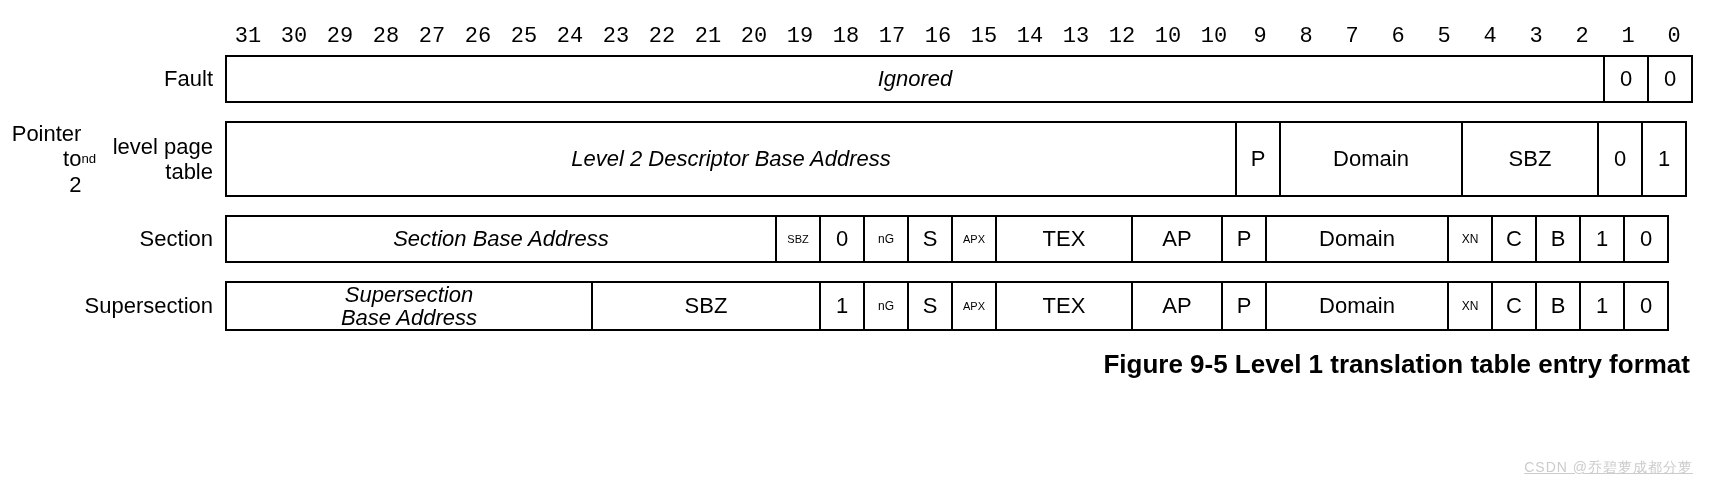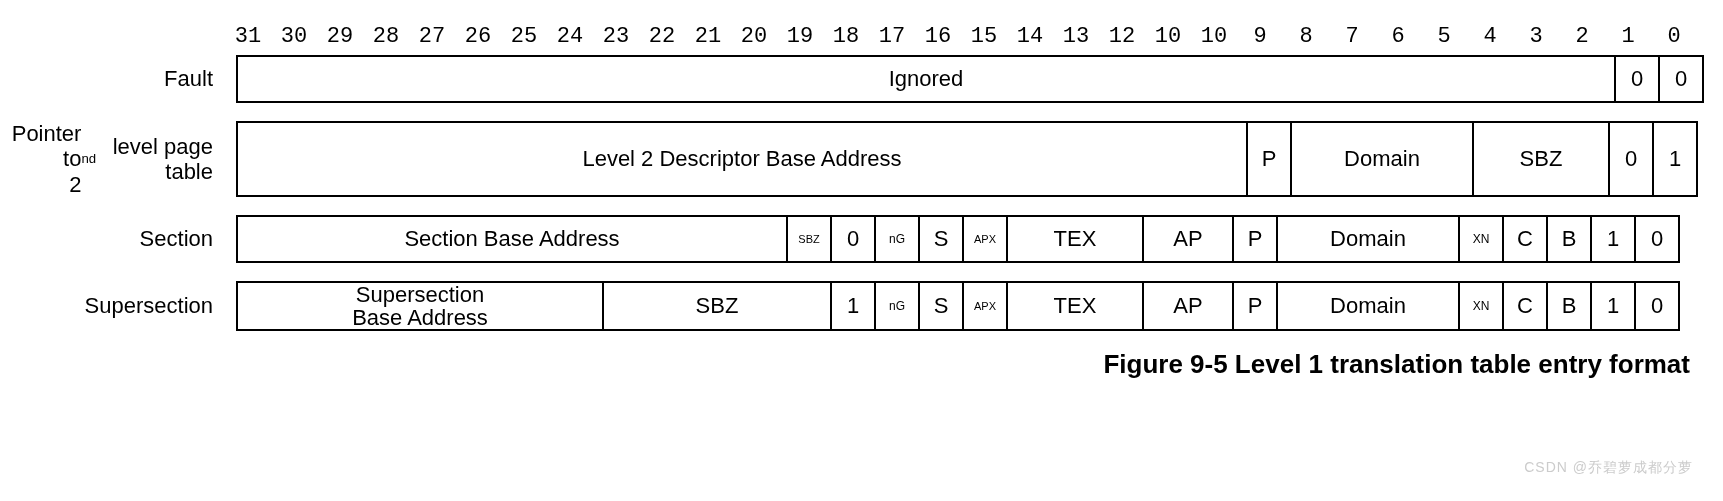"Ignored" .field:first-child { font-style: none -> italic; margin-left: 11px -> 0 }
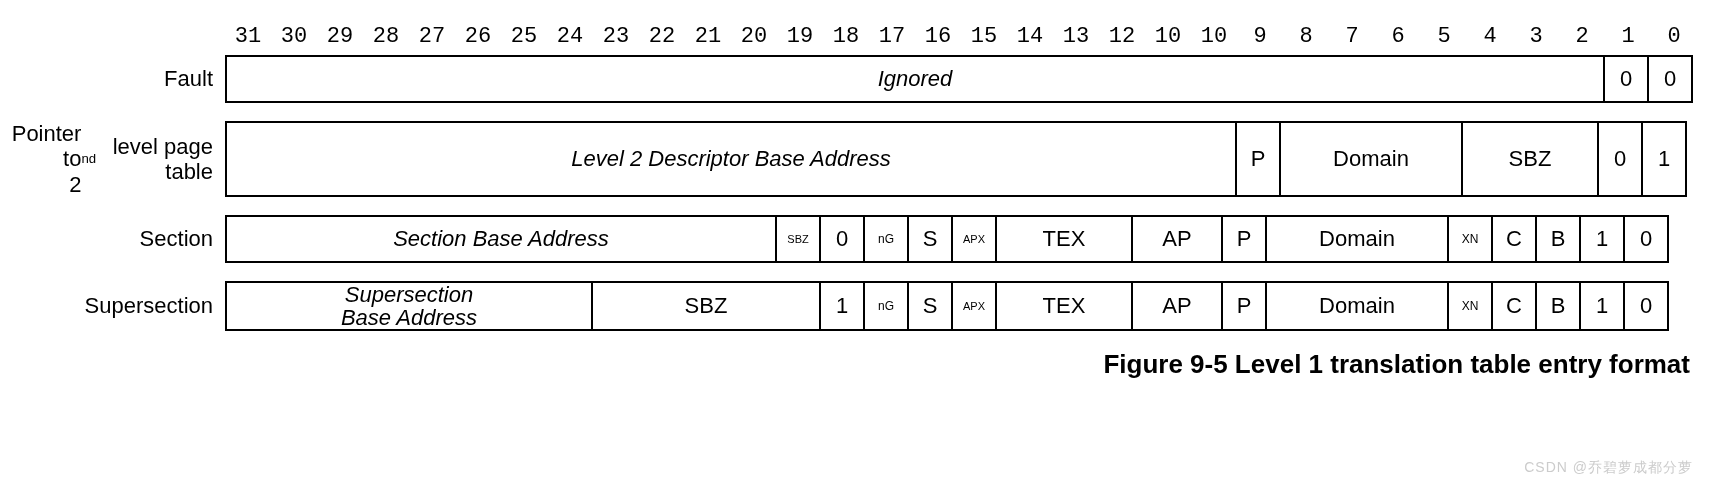"CSDN @乔碧萝成都分萝" .watermark { text-decoration: none -> underline }
